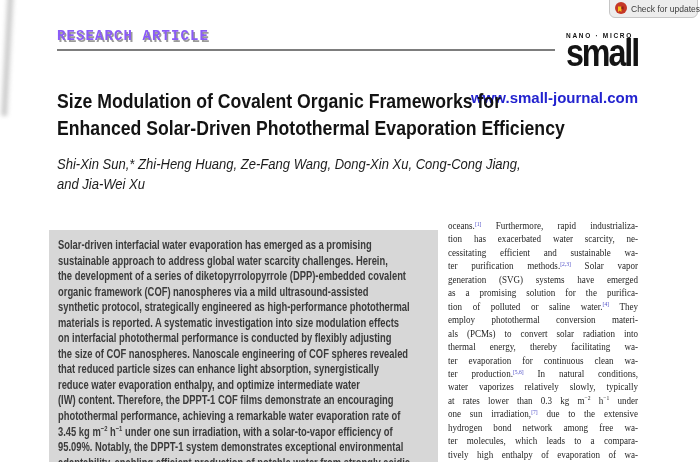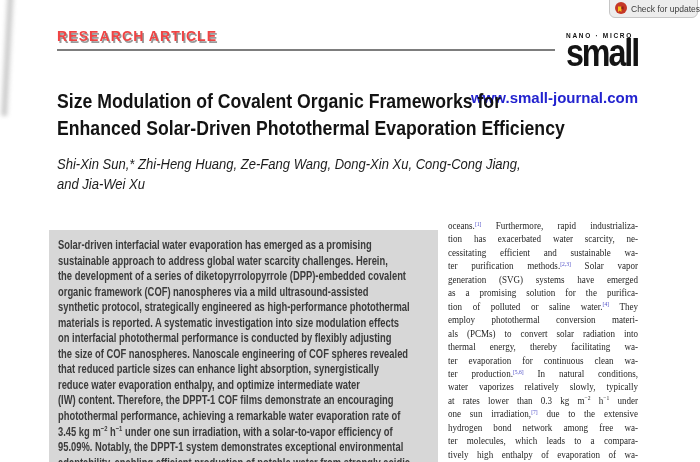"RESEARCH ARTICLE" .kicker { color: #ef4444 -> #8b5cf6; font-family: none -> Liberation Mono, monospace }
